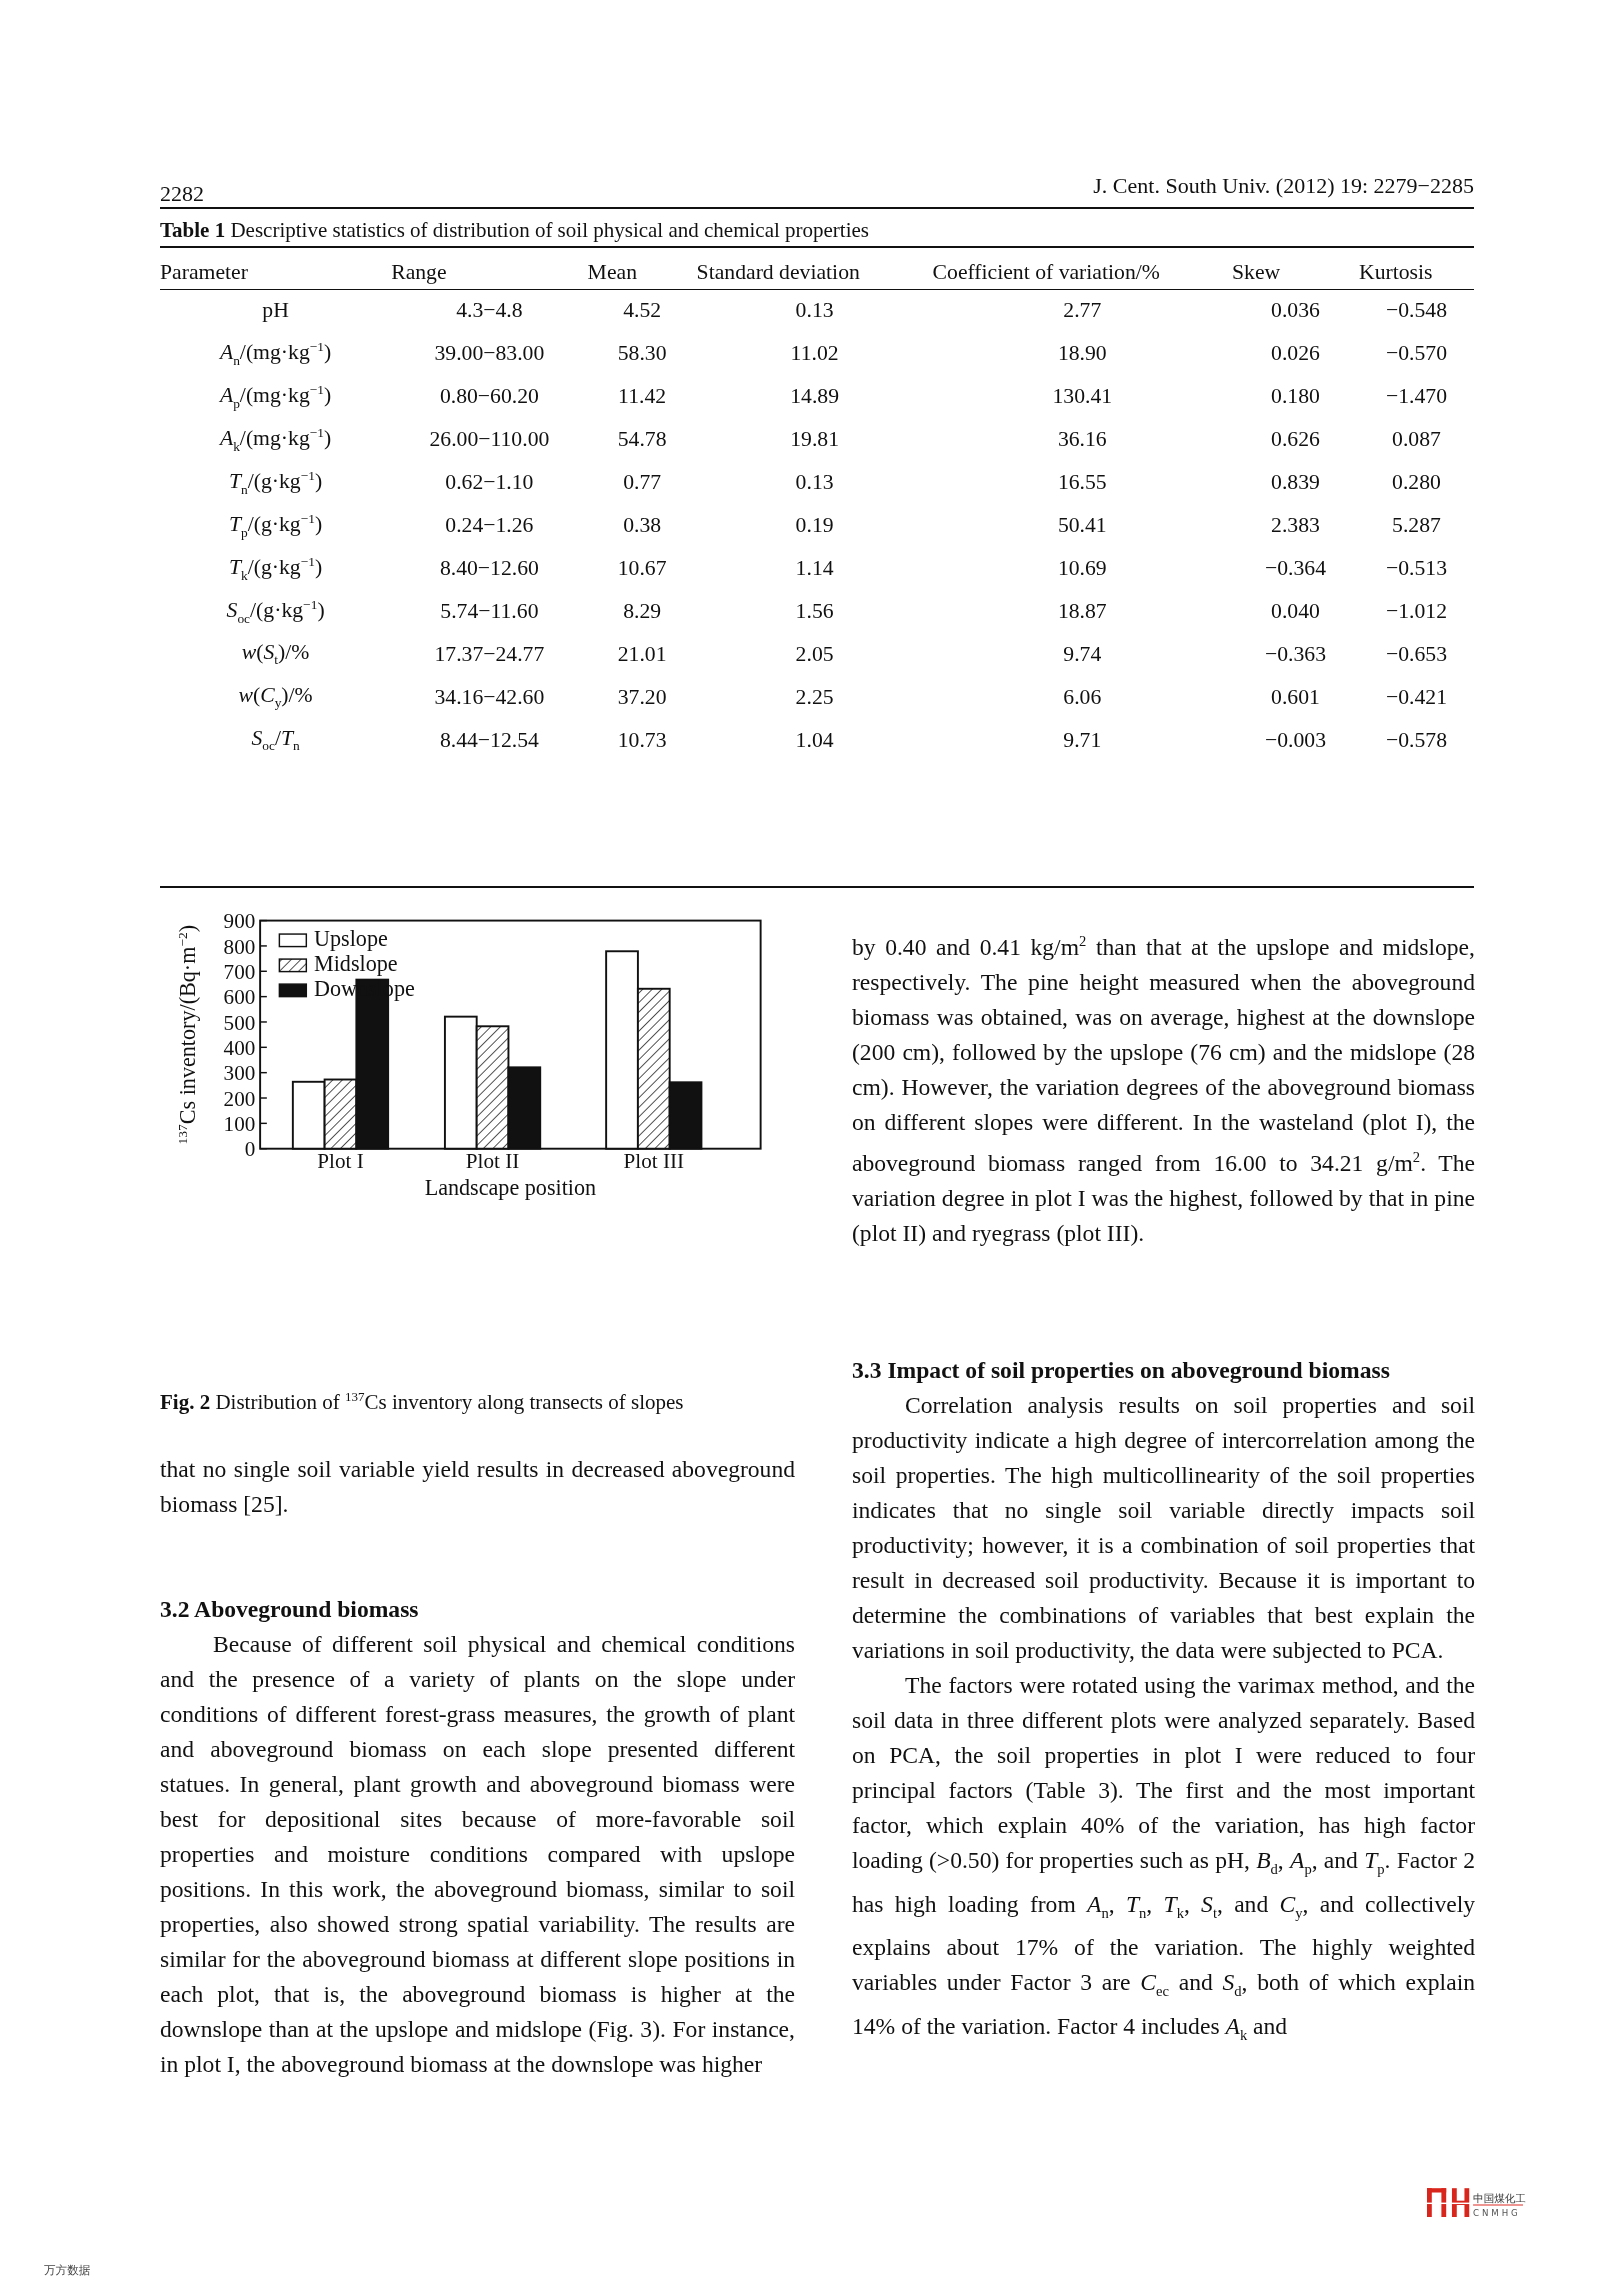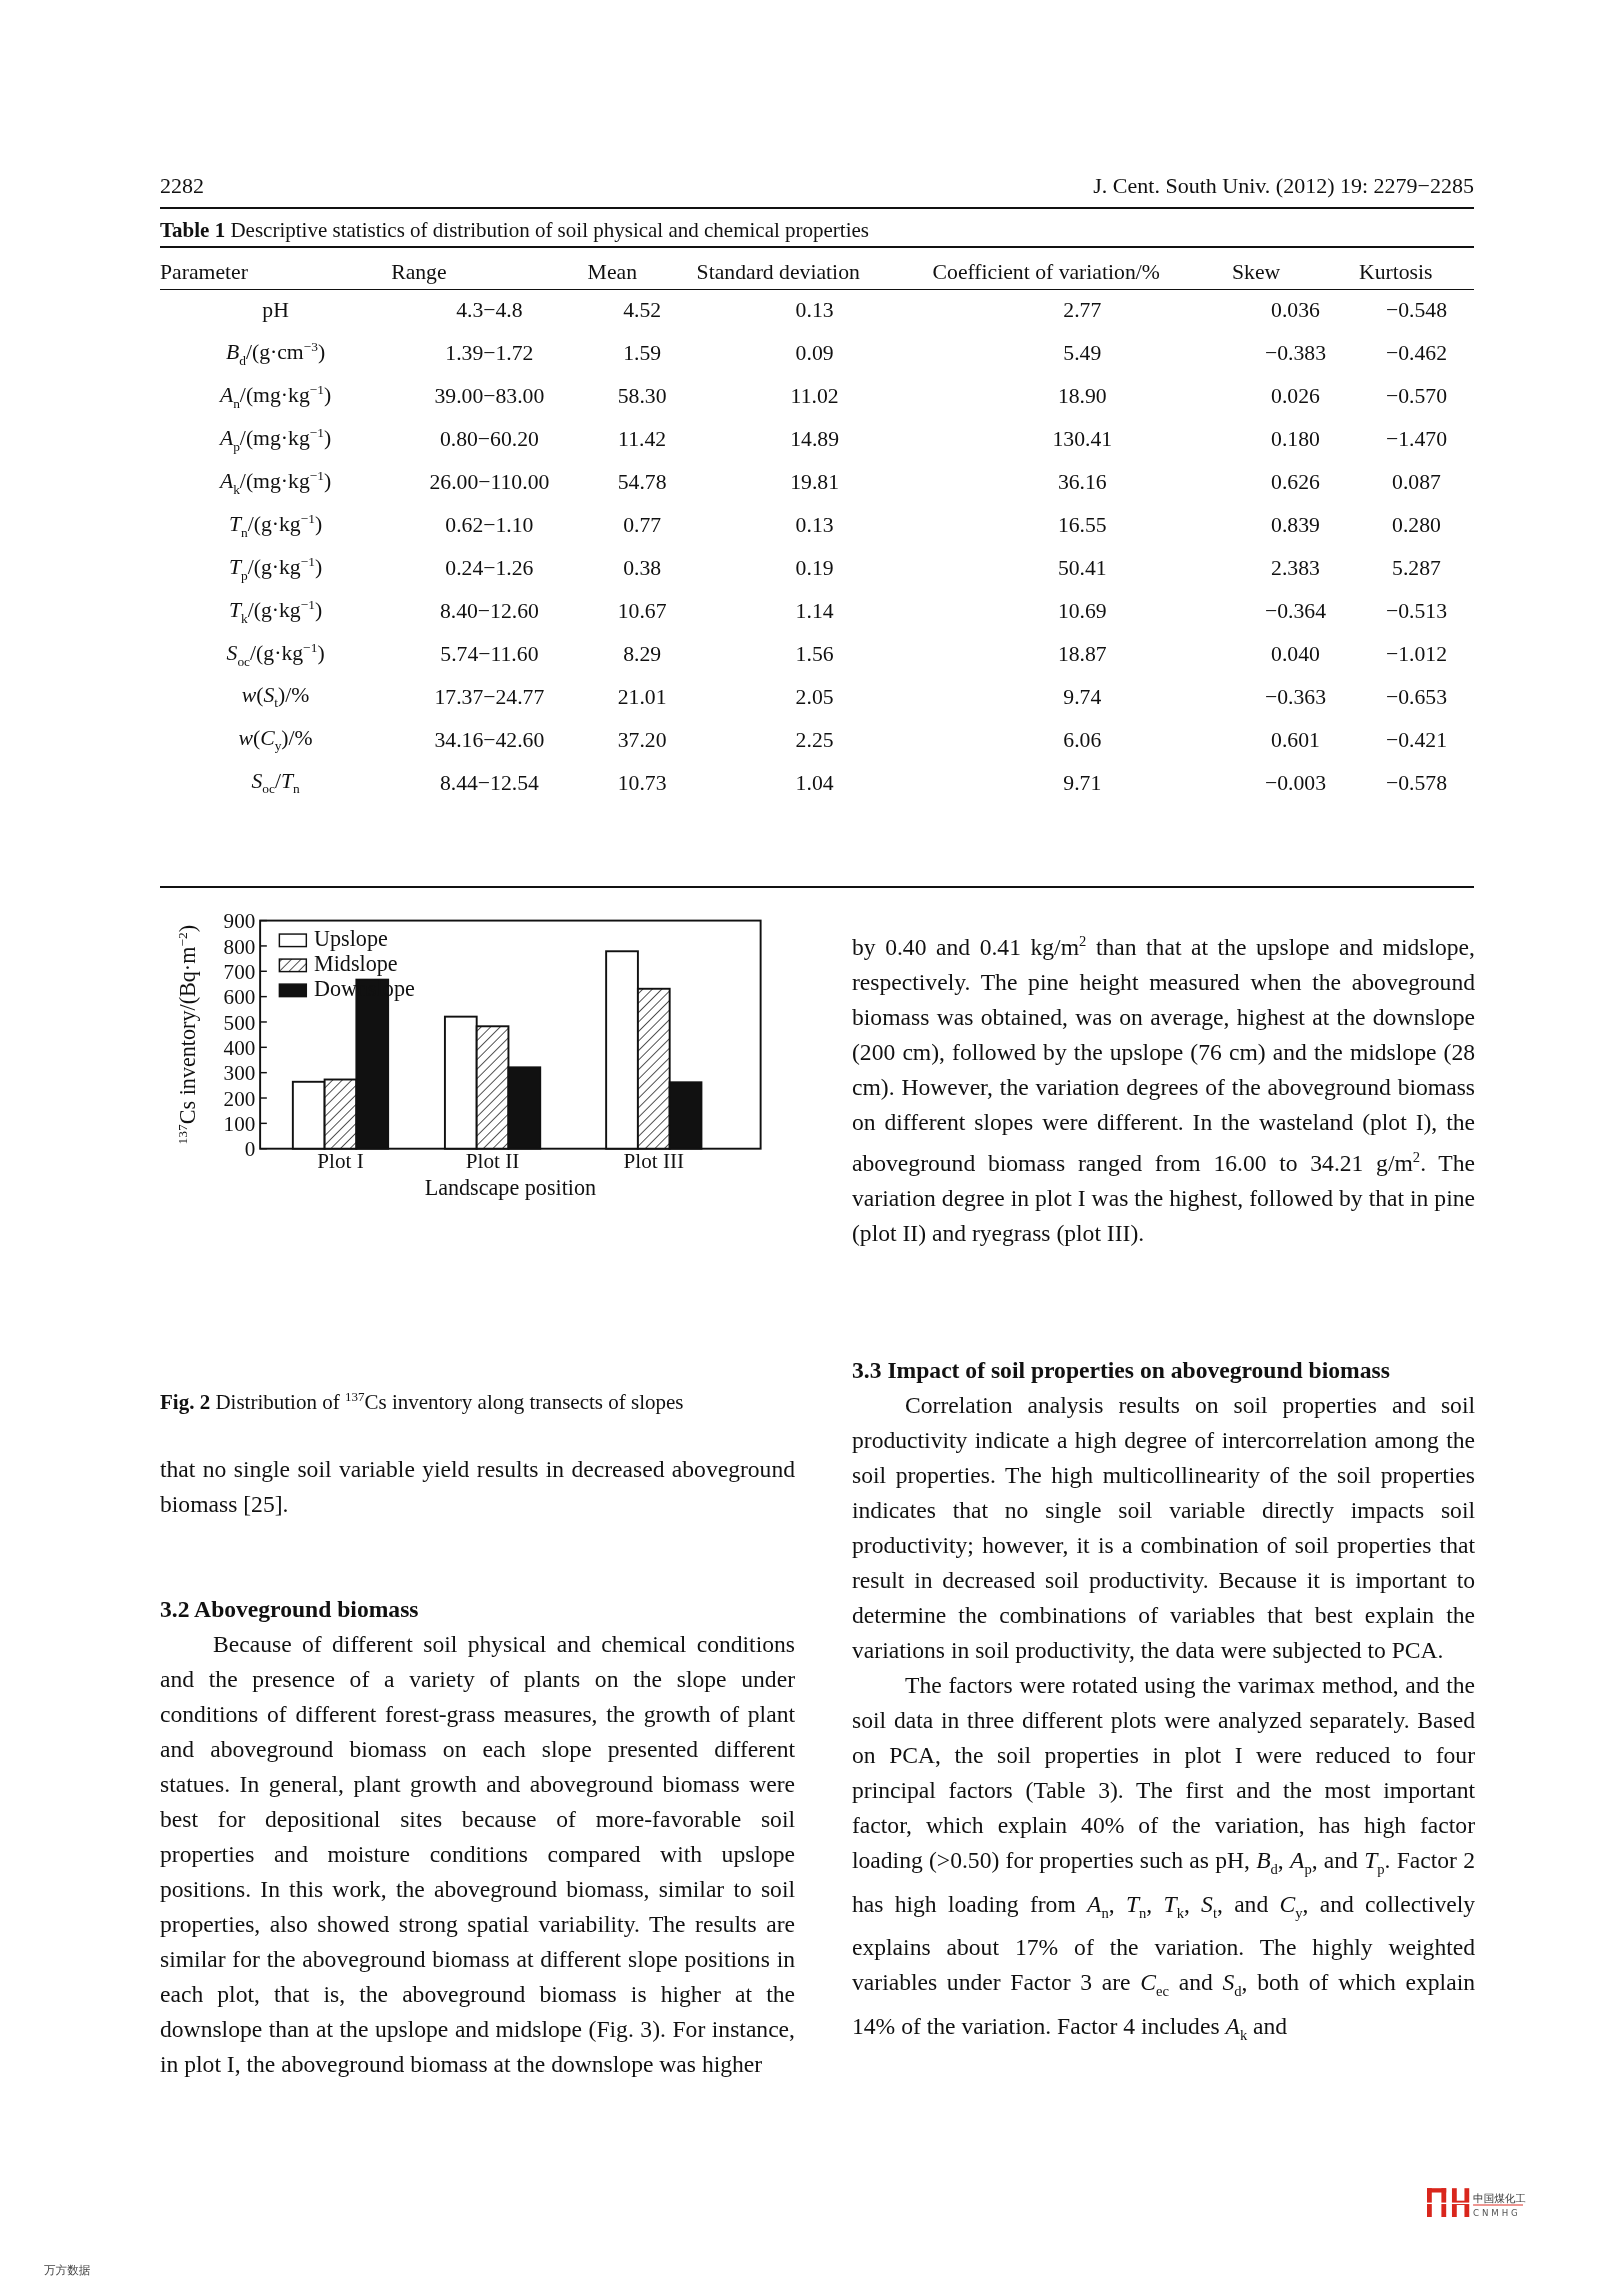"2282" .running-head .page-no { top: 0 -> 8px }
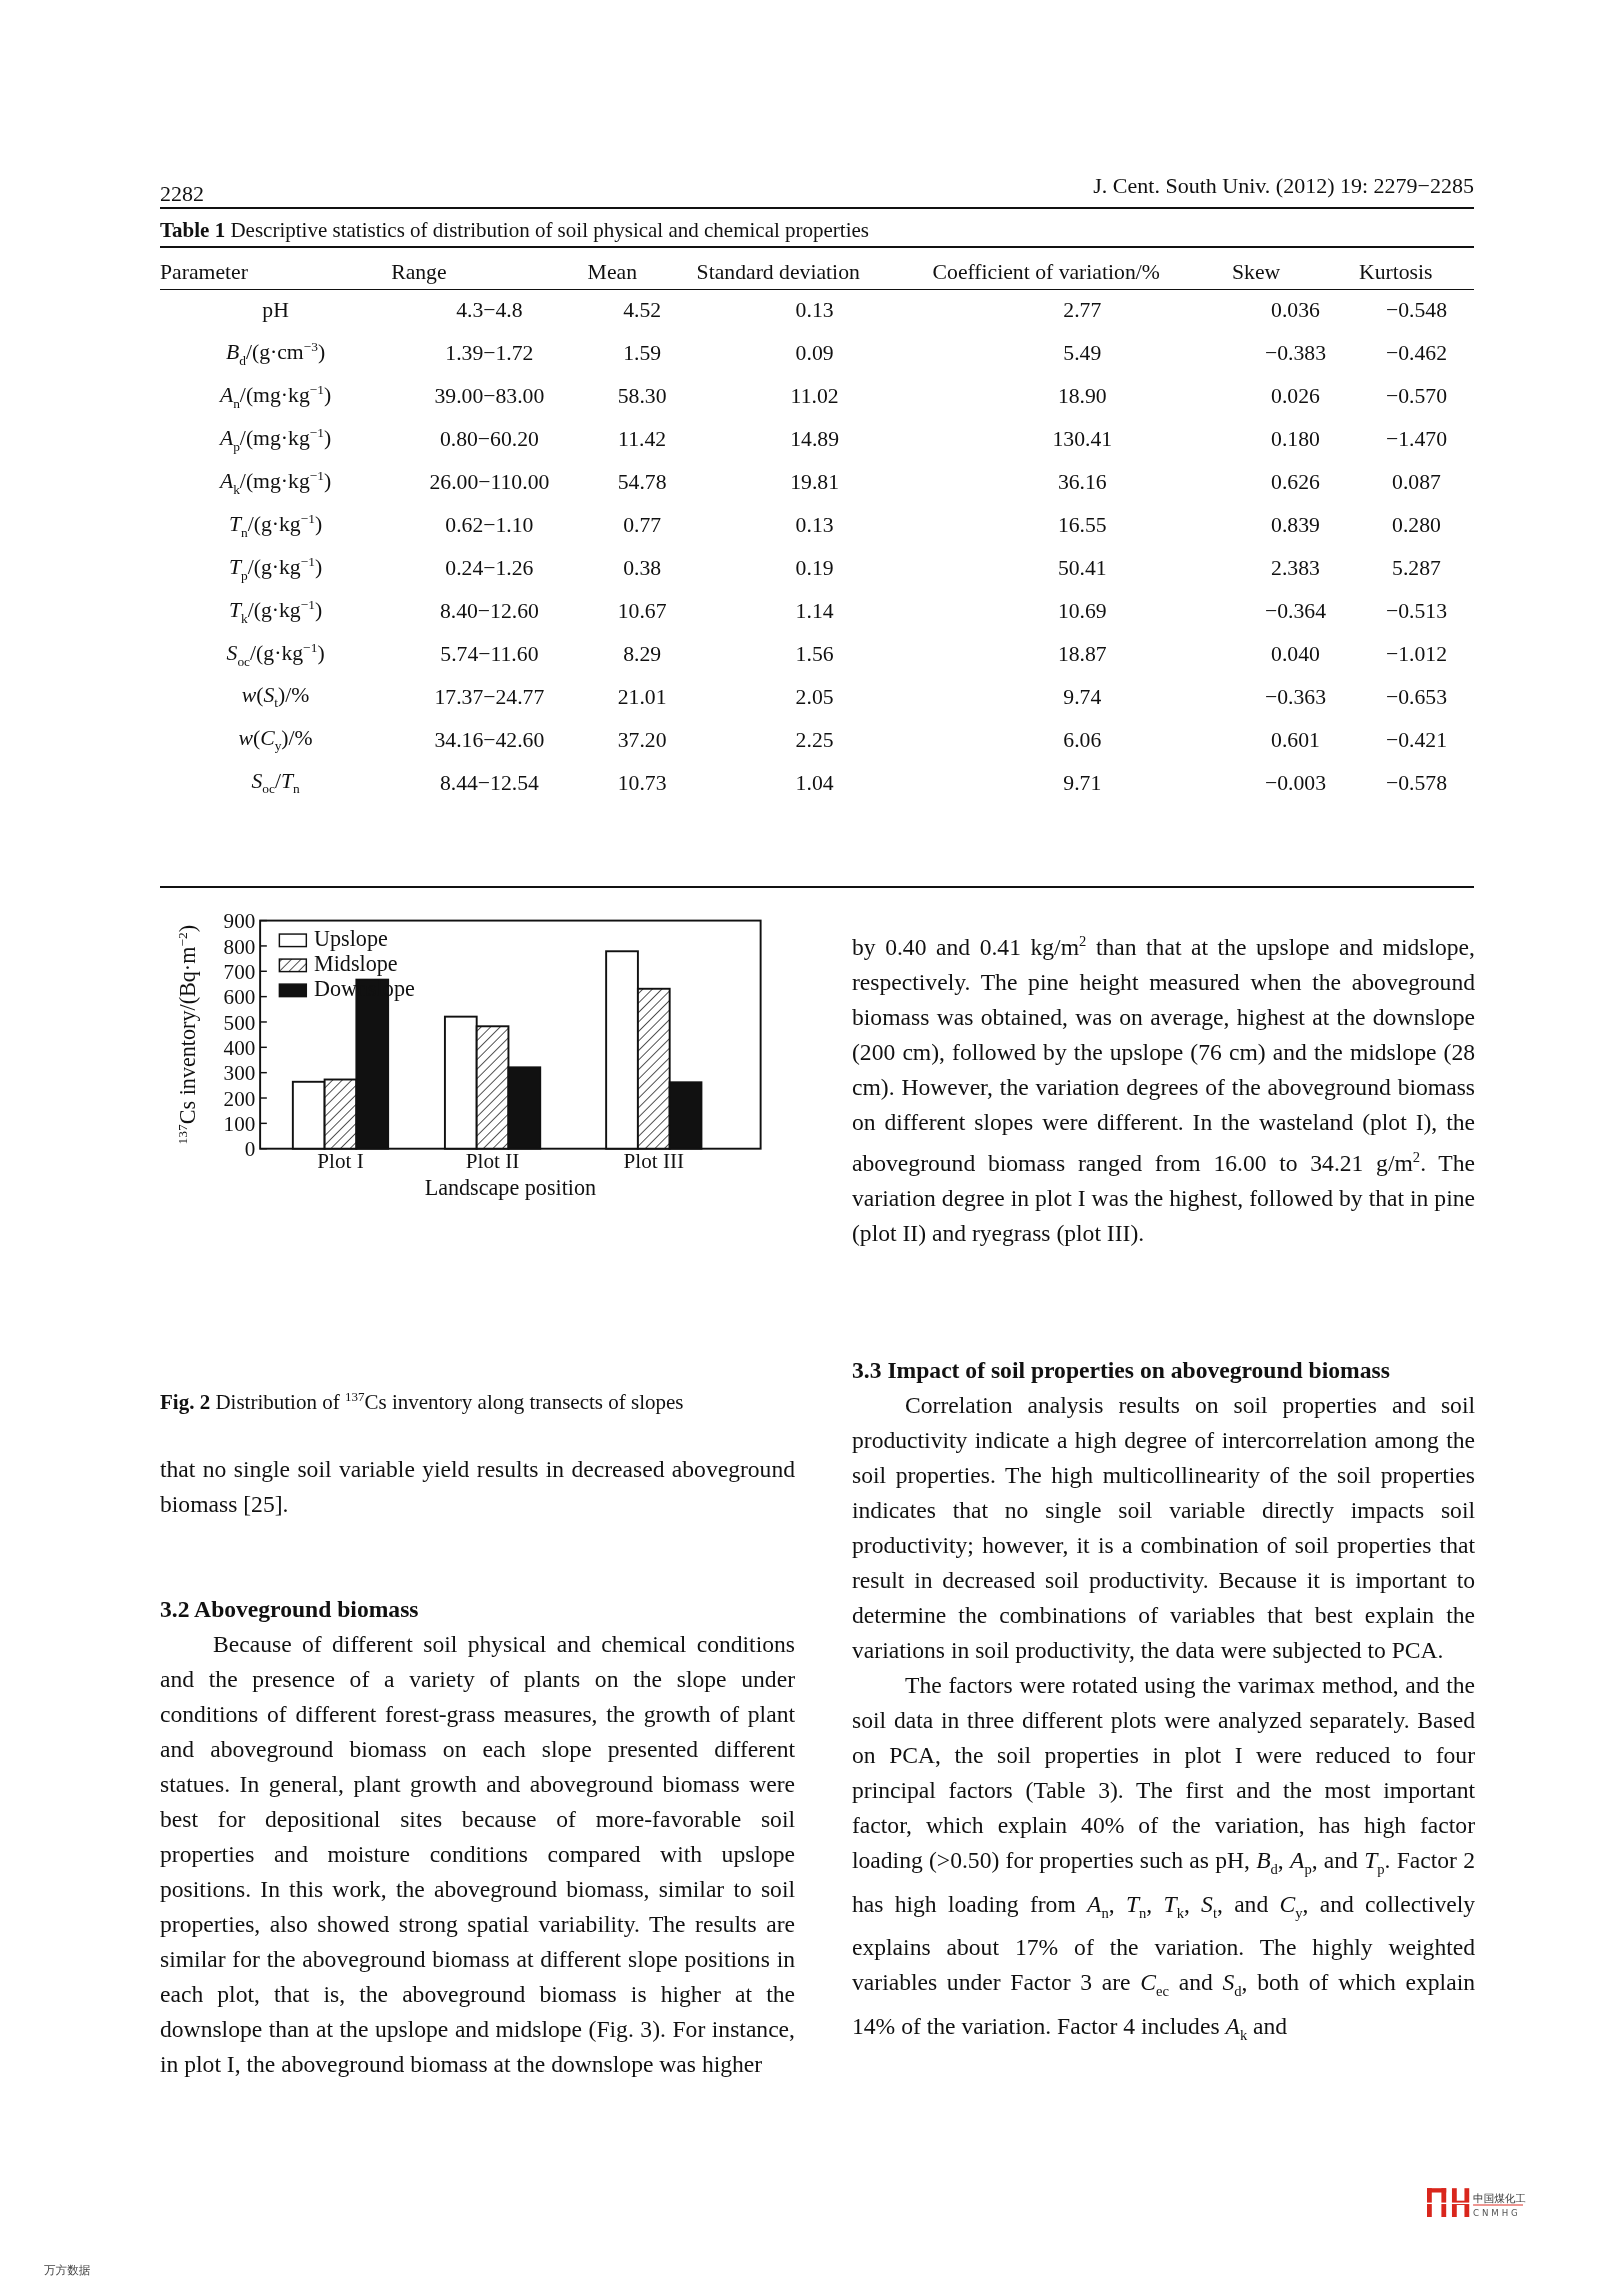"Bd/(g·cm−3)" tr { html: <tr> <td><i>B</i><sub>d</sub>/(g·cm<sup>−3</sup>)</td> <td>1.39−1.72</td> <td>1.59</td> <td>0.09</td> <td>5.49</td> <td>−0.383</td> <td>−0.462</td> </tr> -> none }
